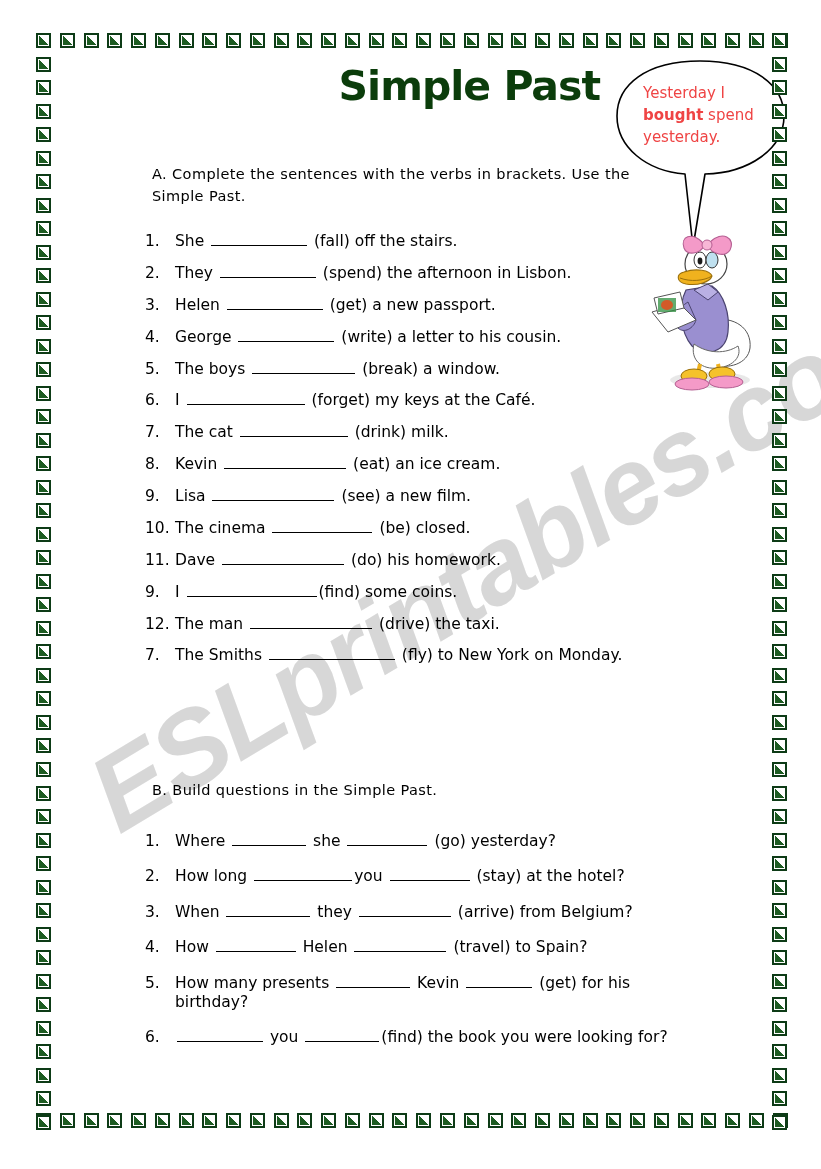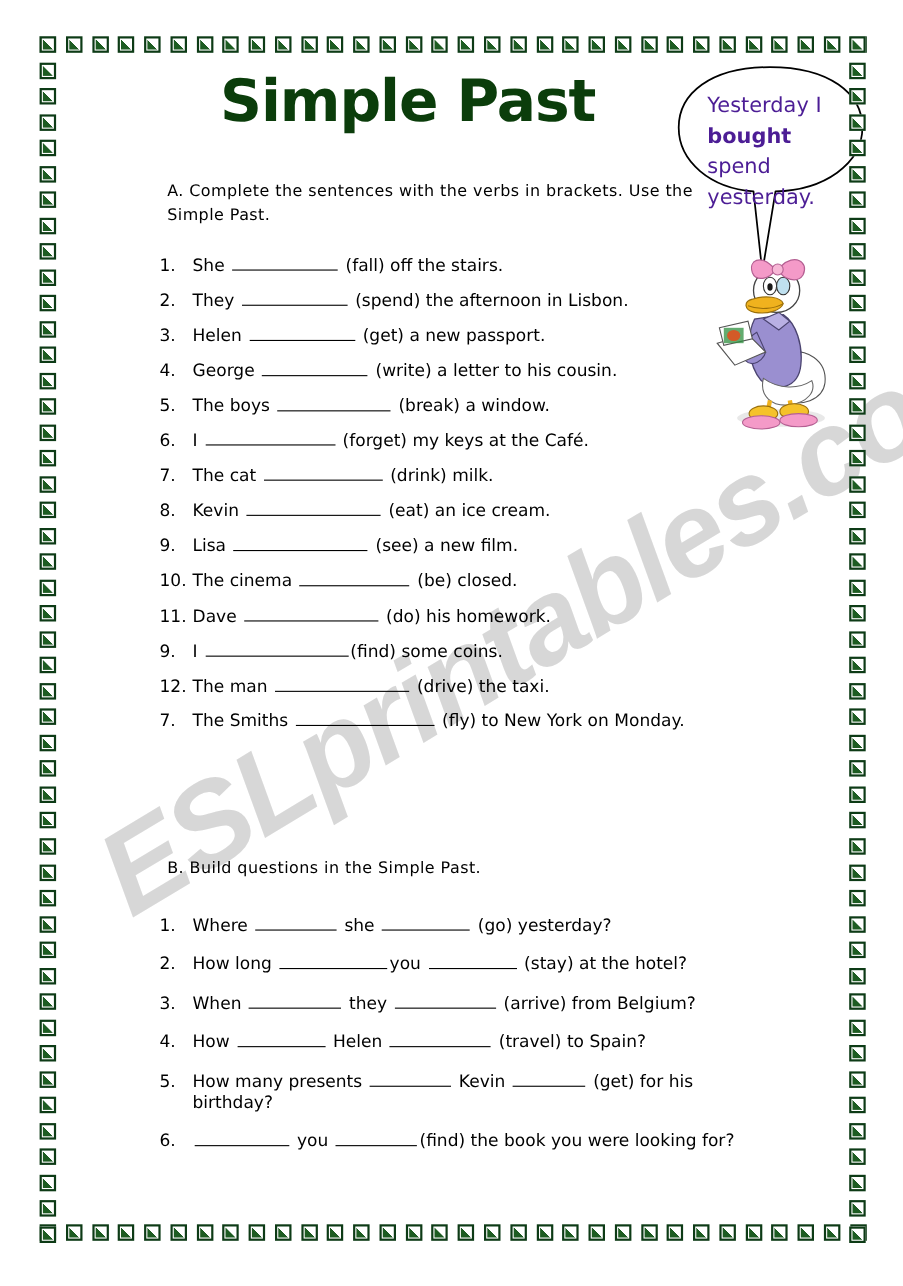"Simple Past" #title { font-size: 53px -> 41px; text-align: left -> right }
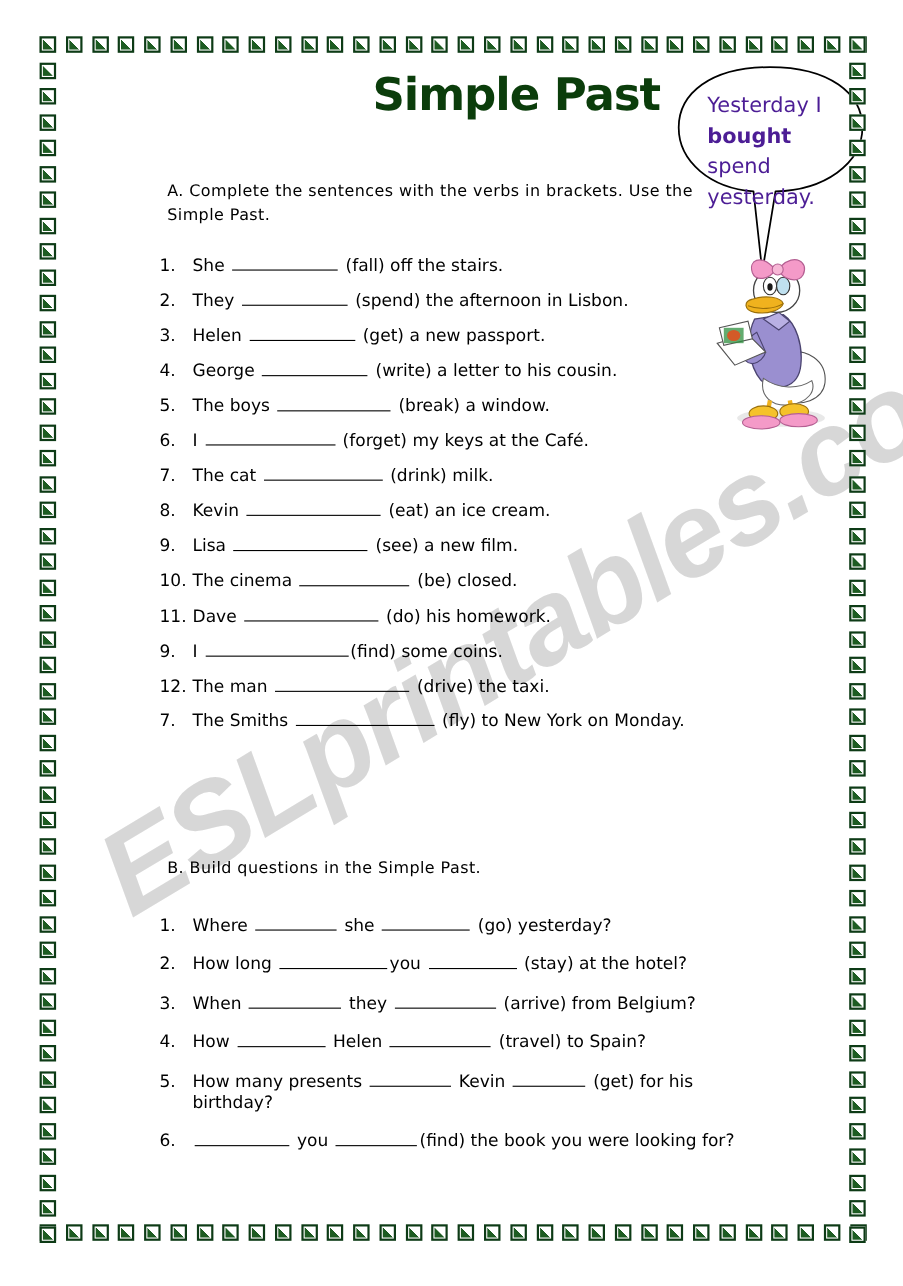"Yesterday I" #bubble-text { color: #4c1d95 -> #ef4444; font-size: 19px -> 15px }
